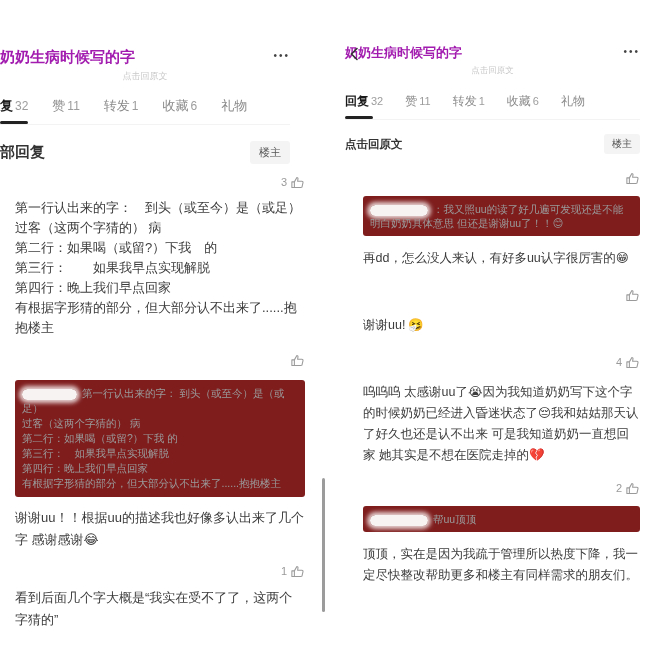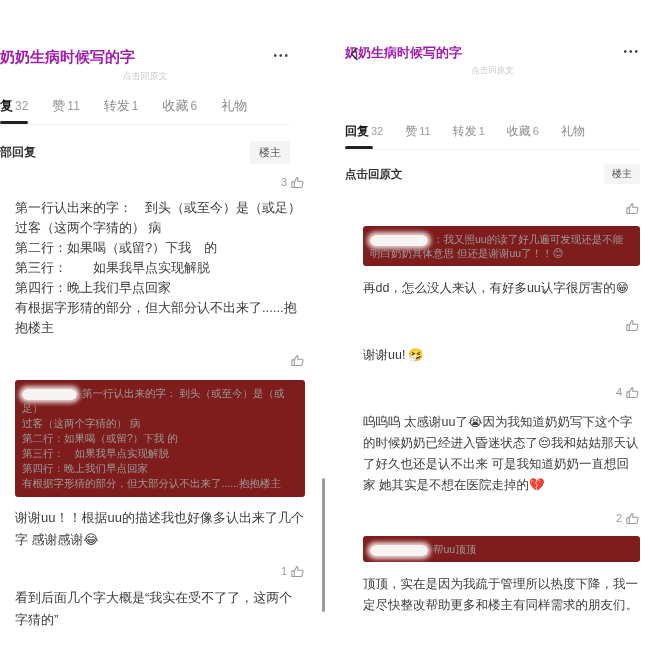"回复 32" #right-panel .tab { margin-top: 30px -> none }
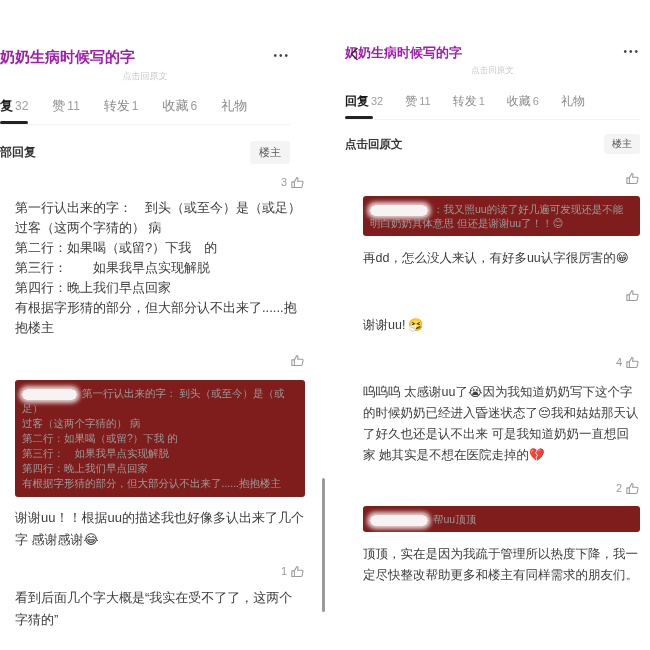"部回复" .section-label { font-size: 12px -> 15px }
